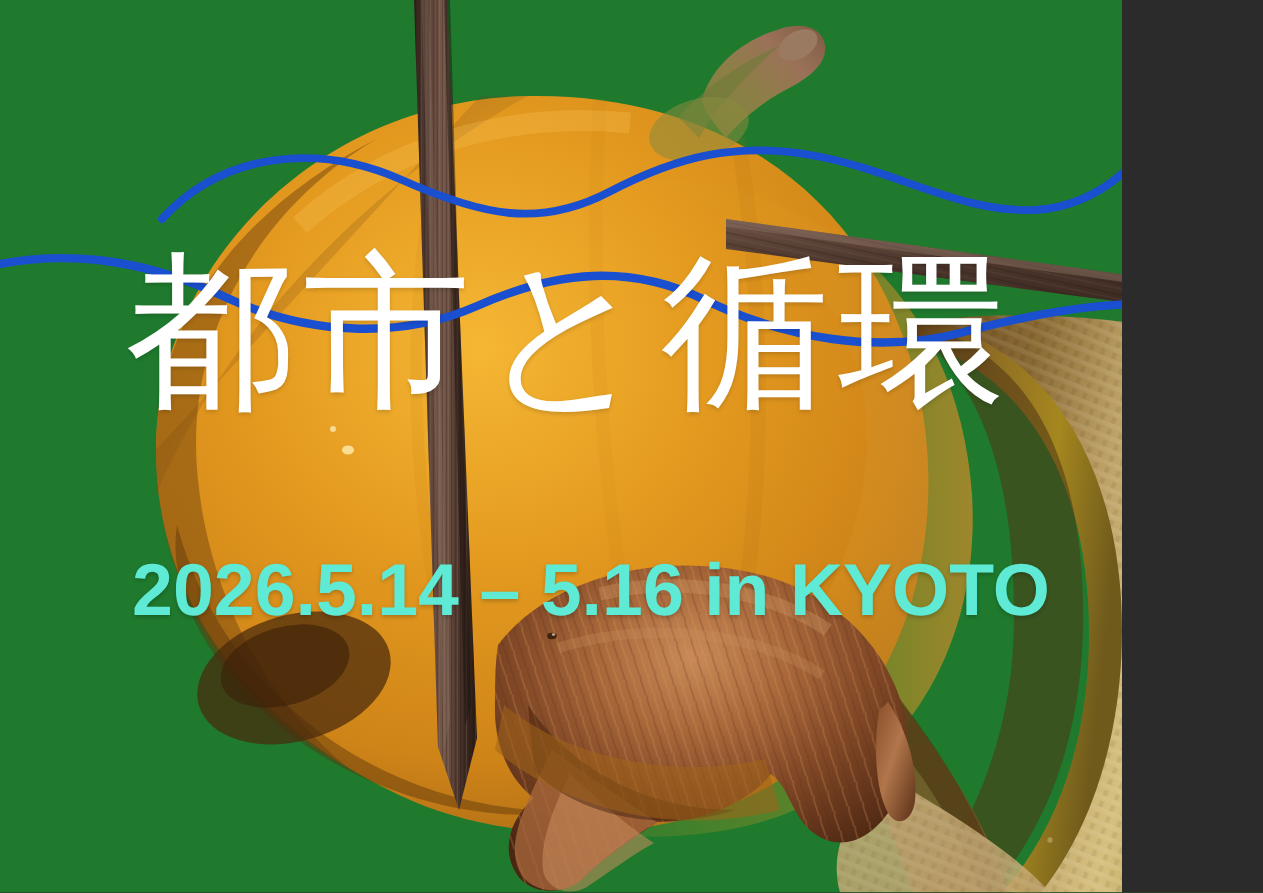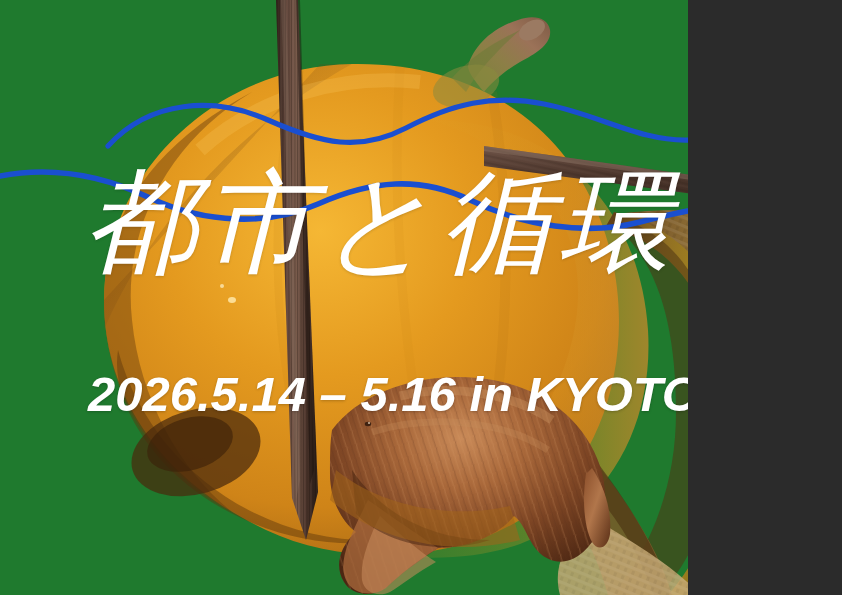"都市と循環" #poster { font-style: italic -> none; width: 688px -> 748px }
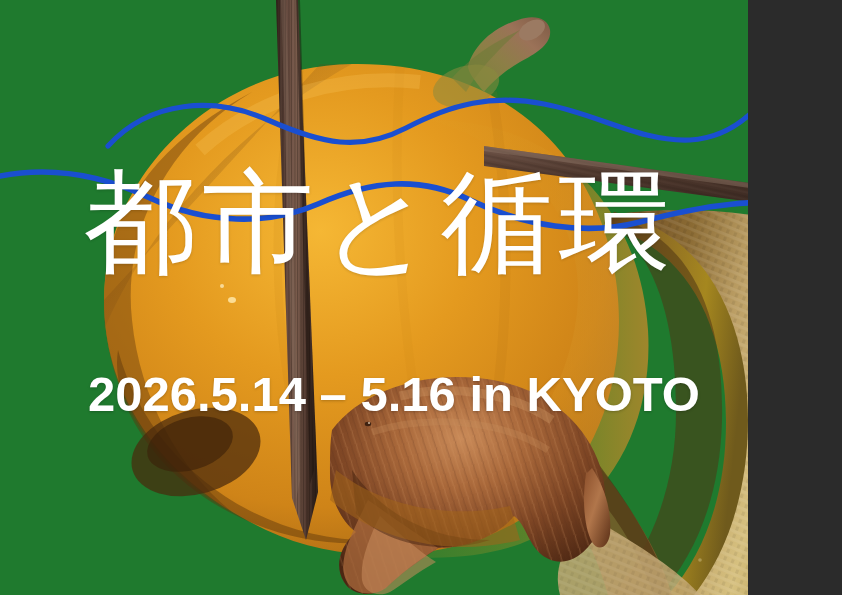"2026.5.14 – 5.16 in KYOTO" .date-line { color: #ffffff -> #5eead4 }
